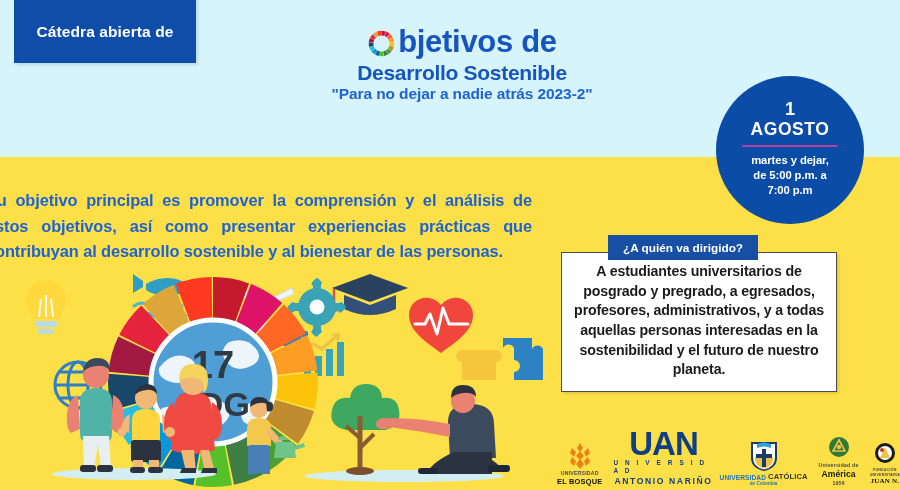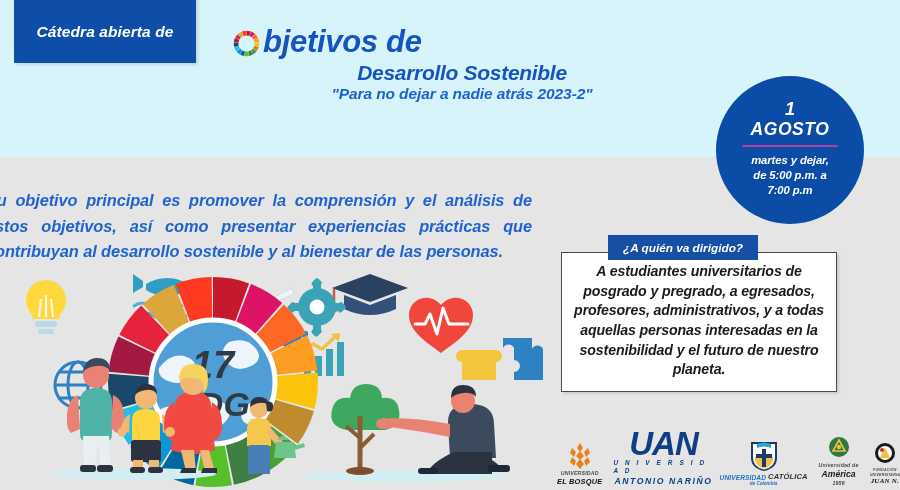"Cátedra abierta de" #poster { background: #e5e5e5 -> #fde047; font-style: italic -> none }
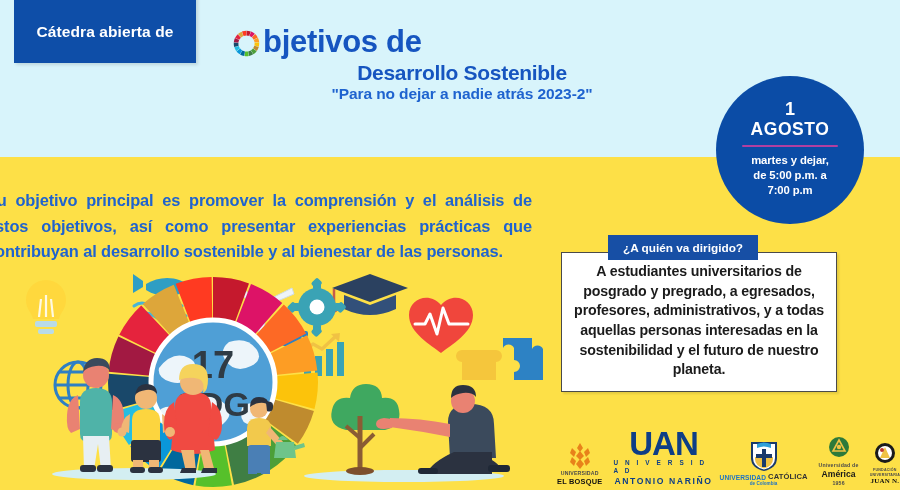"bjetivos de" .title-line1 { justify-content: none -> center }
